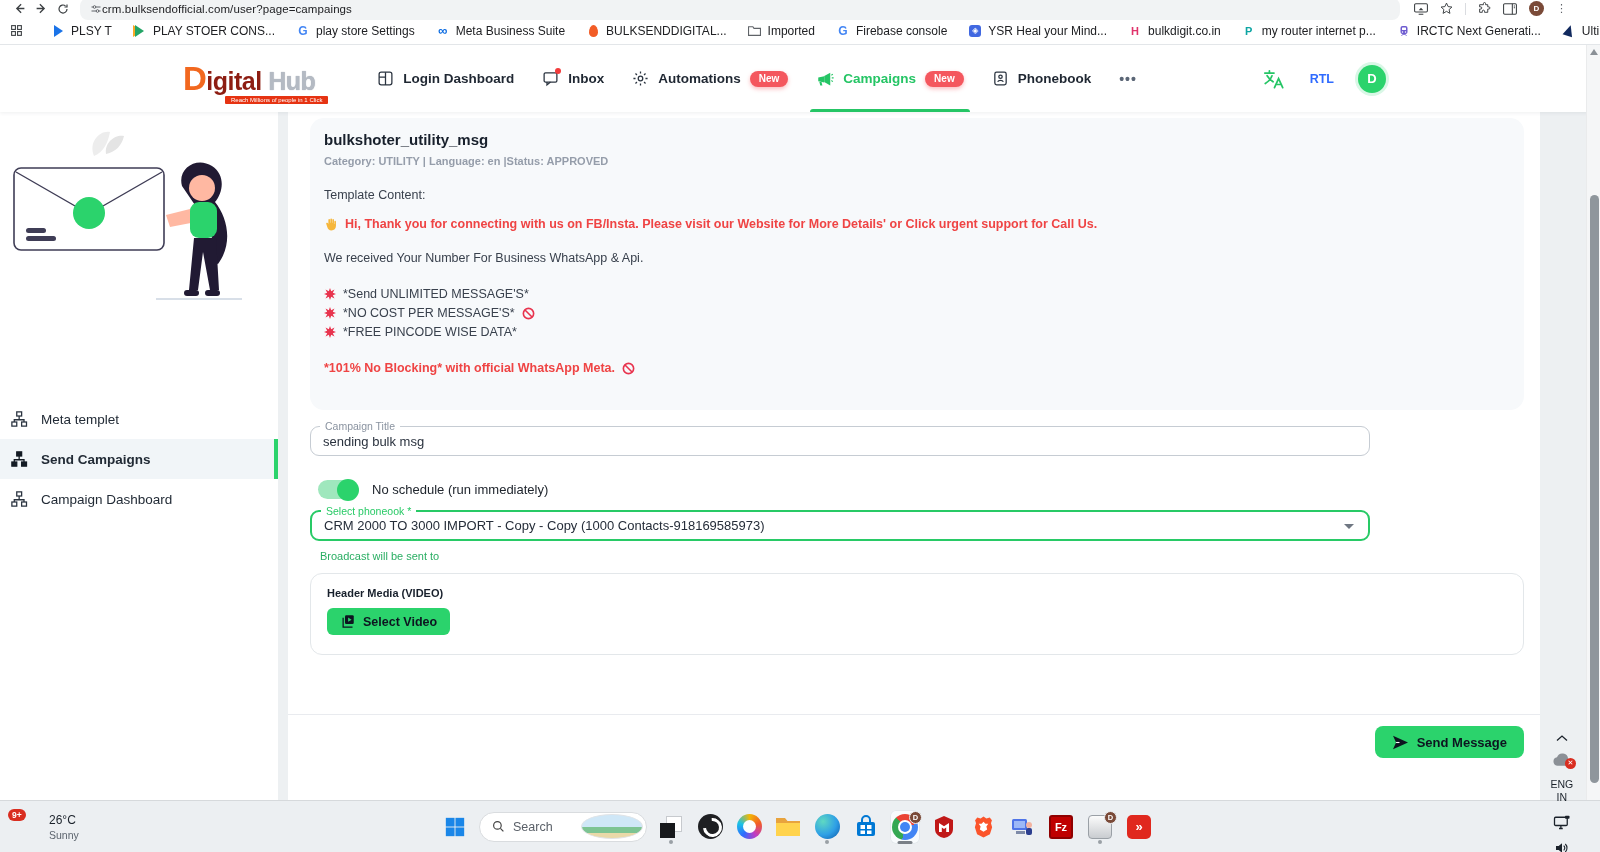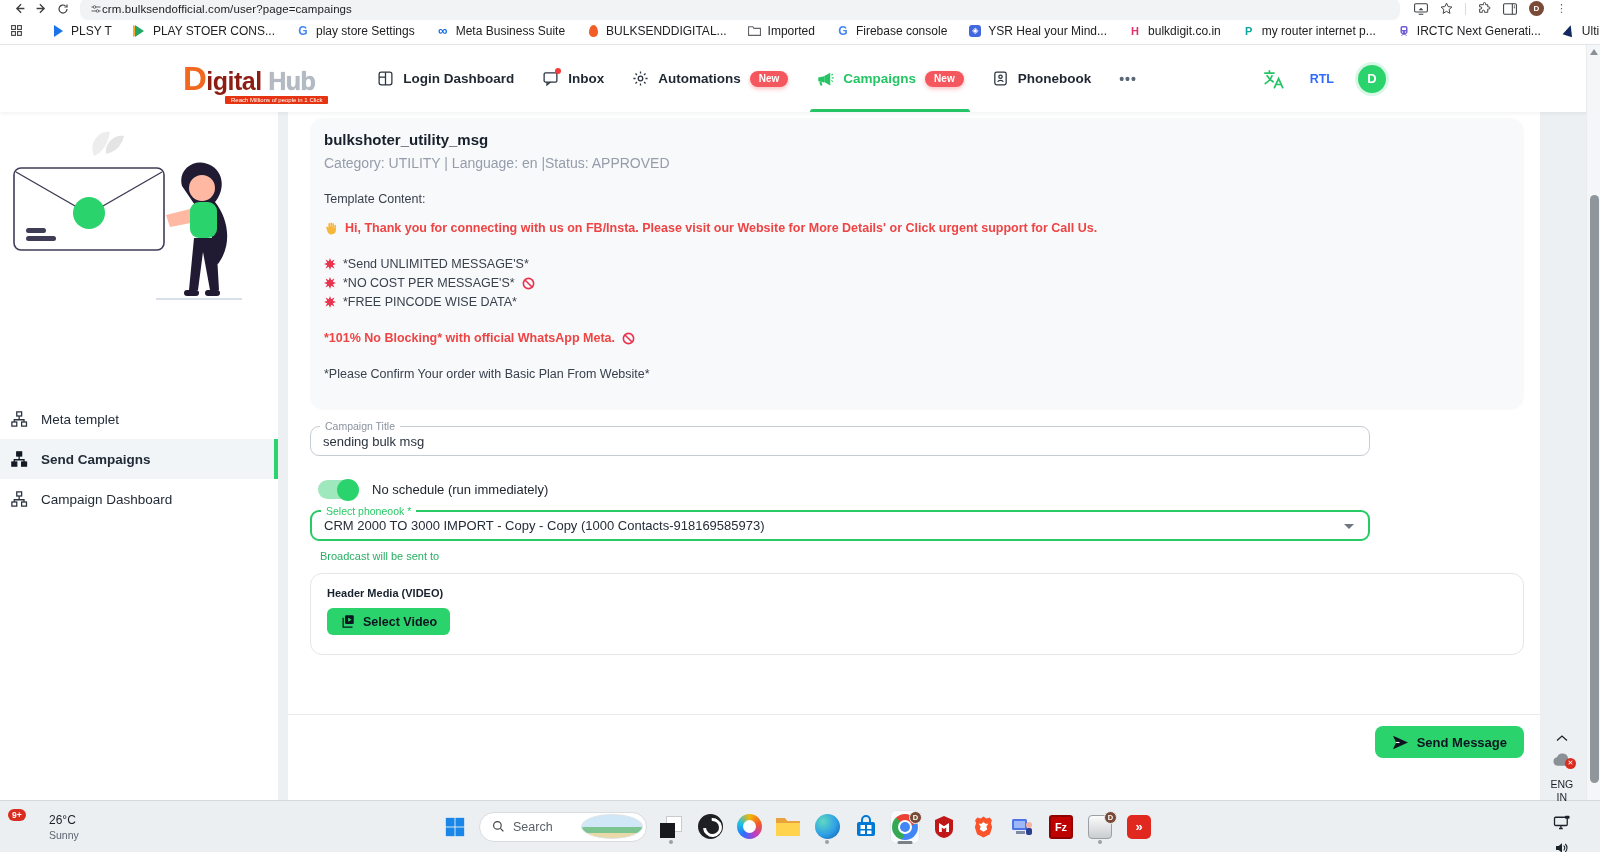"Category: UTILITY | Language: en" .tpl-meta { font-size: 14px -> 11px; font-weight: 400 -> 700 }
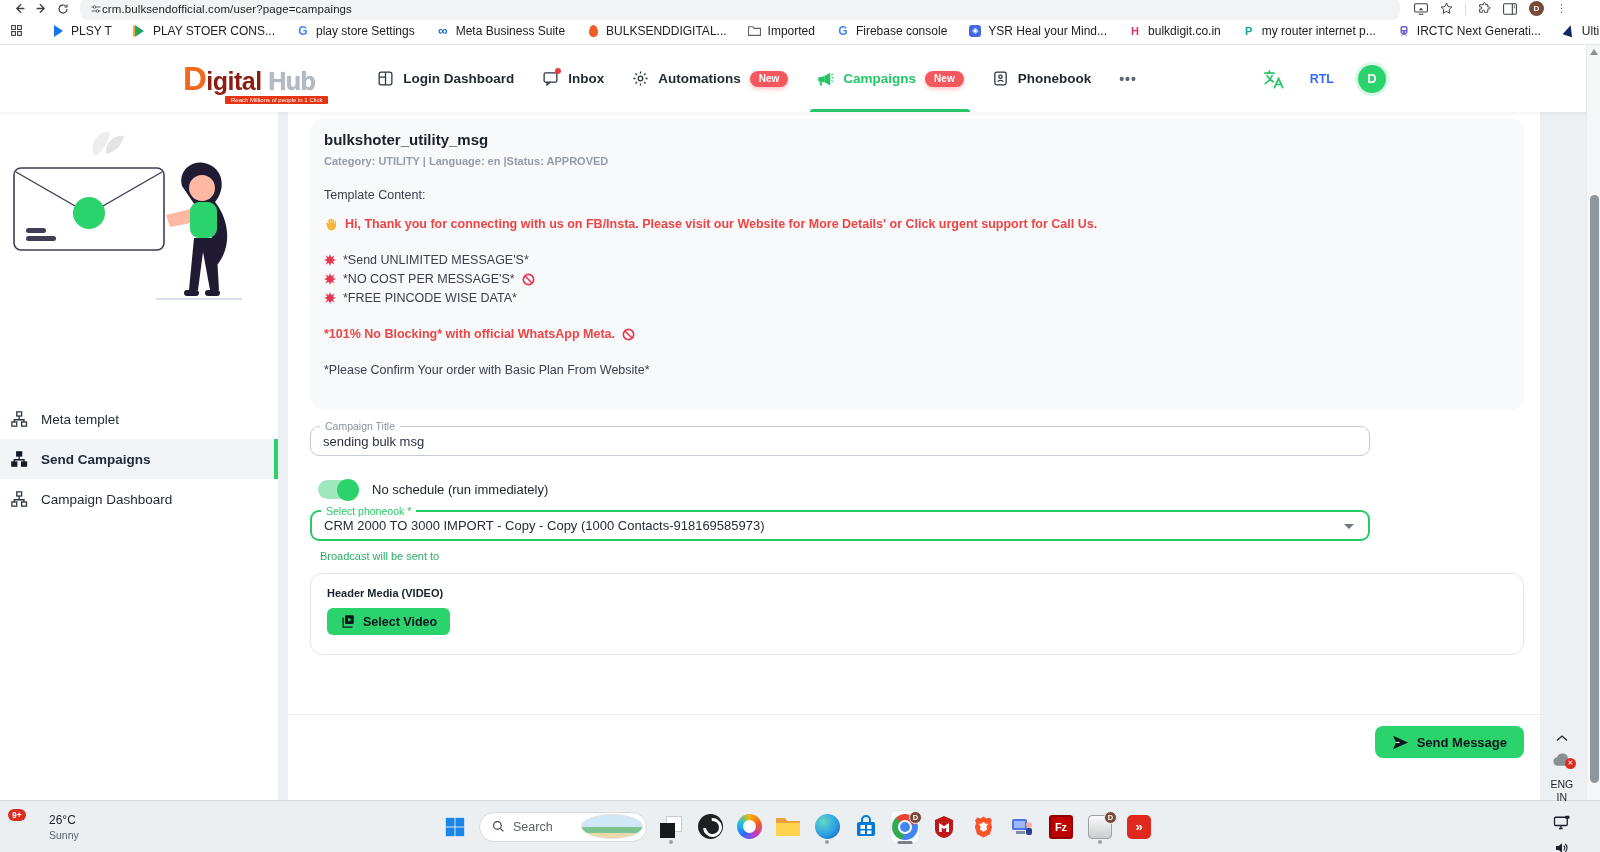"We received Your Number For" div.tpl-line { html: none -> <div>We received Your Number For Business WhatsApp &amp; Api.</div> }
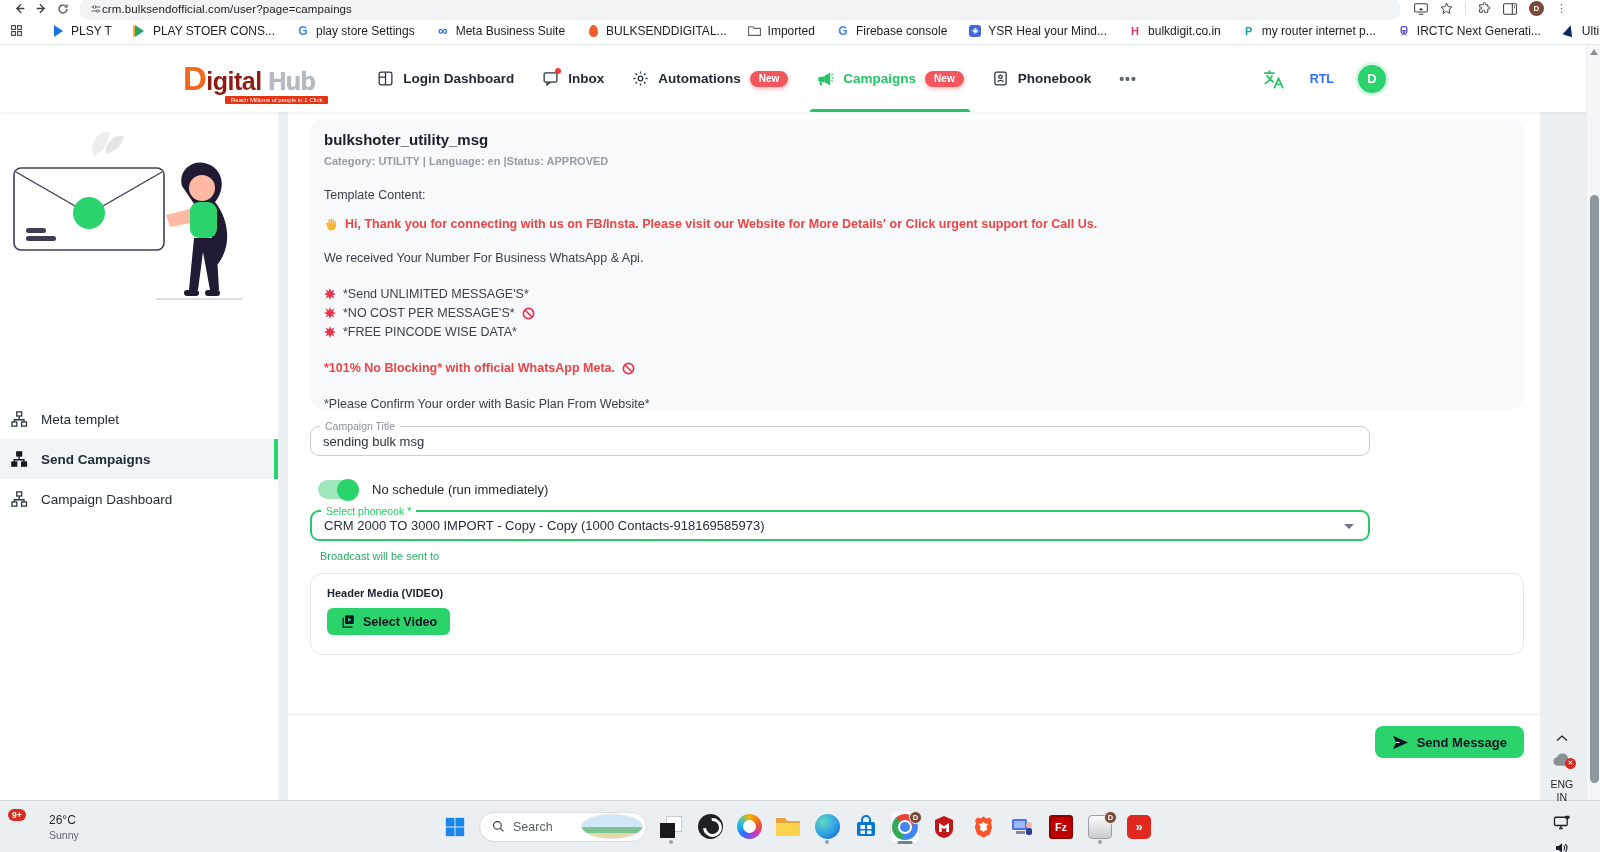"*Please Confirm Your order with" div.tpl-line { html: <div>*Please Confirm Your order with Basic Plan From Website*</div> -> none }
